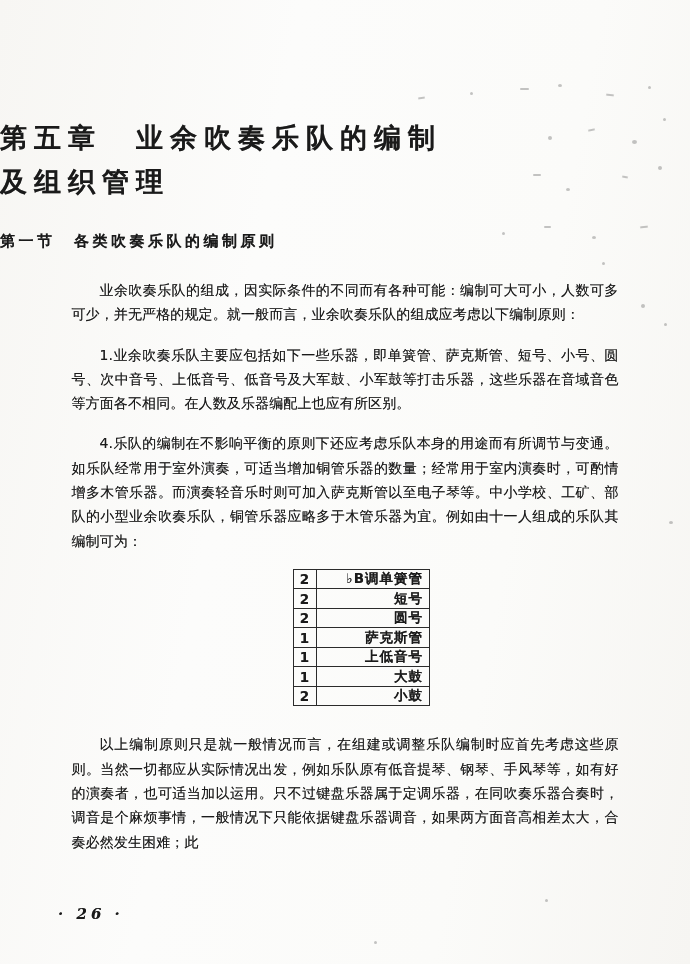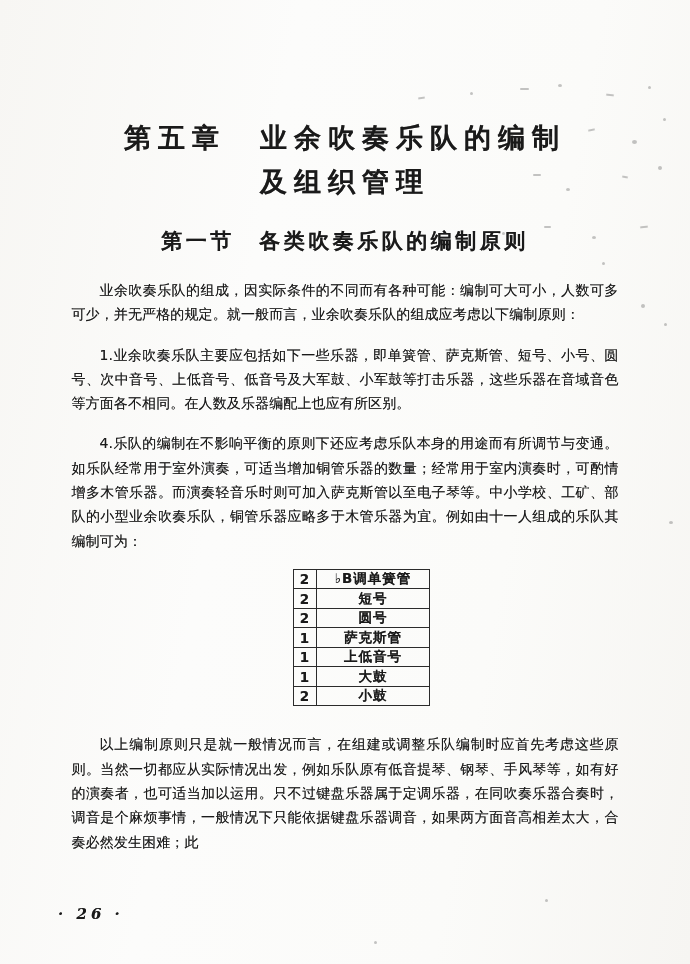"第五章 业余吹奏乐队的编制" .chapter-title { text-align: center -> left }
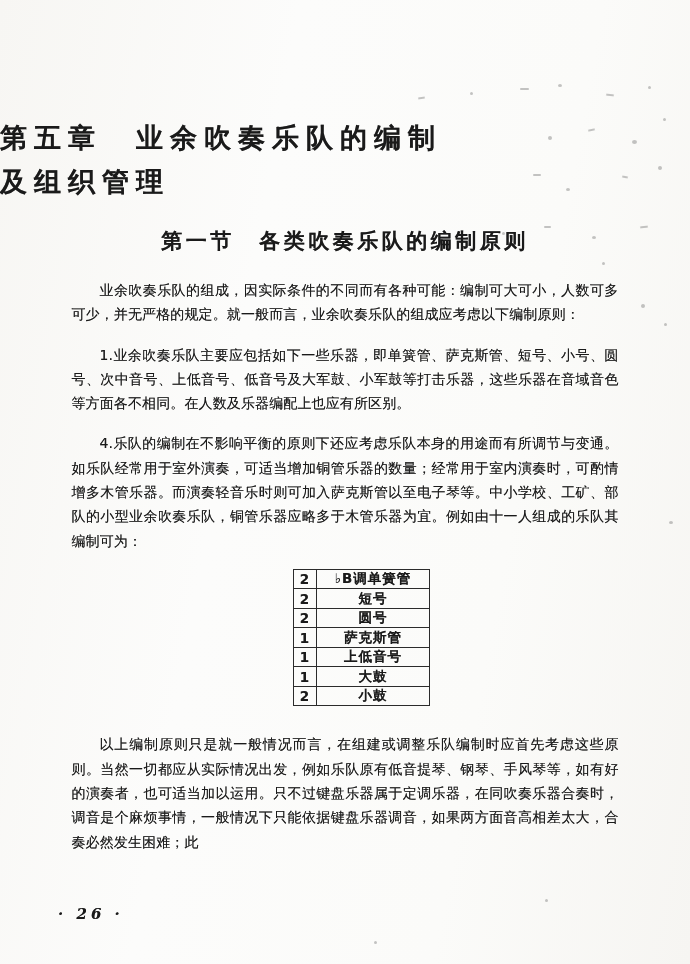"第一节 各类吹奏乐队的编制原则" .section-heading { font-size: 21px -> 15px; text-align: center -> left }
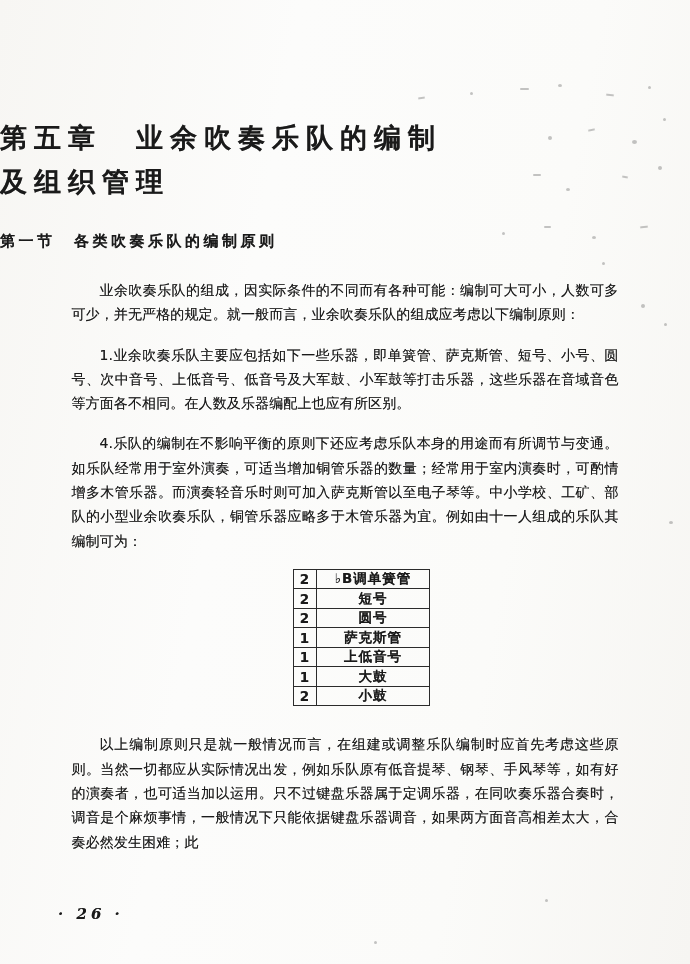"♭B调单簧管" .ensemble-table .name-cell { text-align: center -> right }
